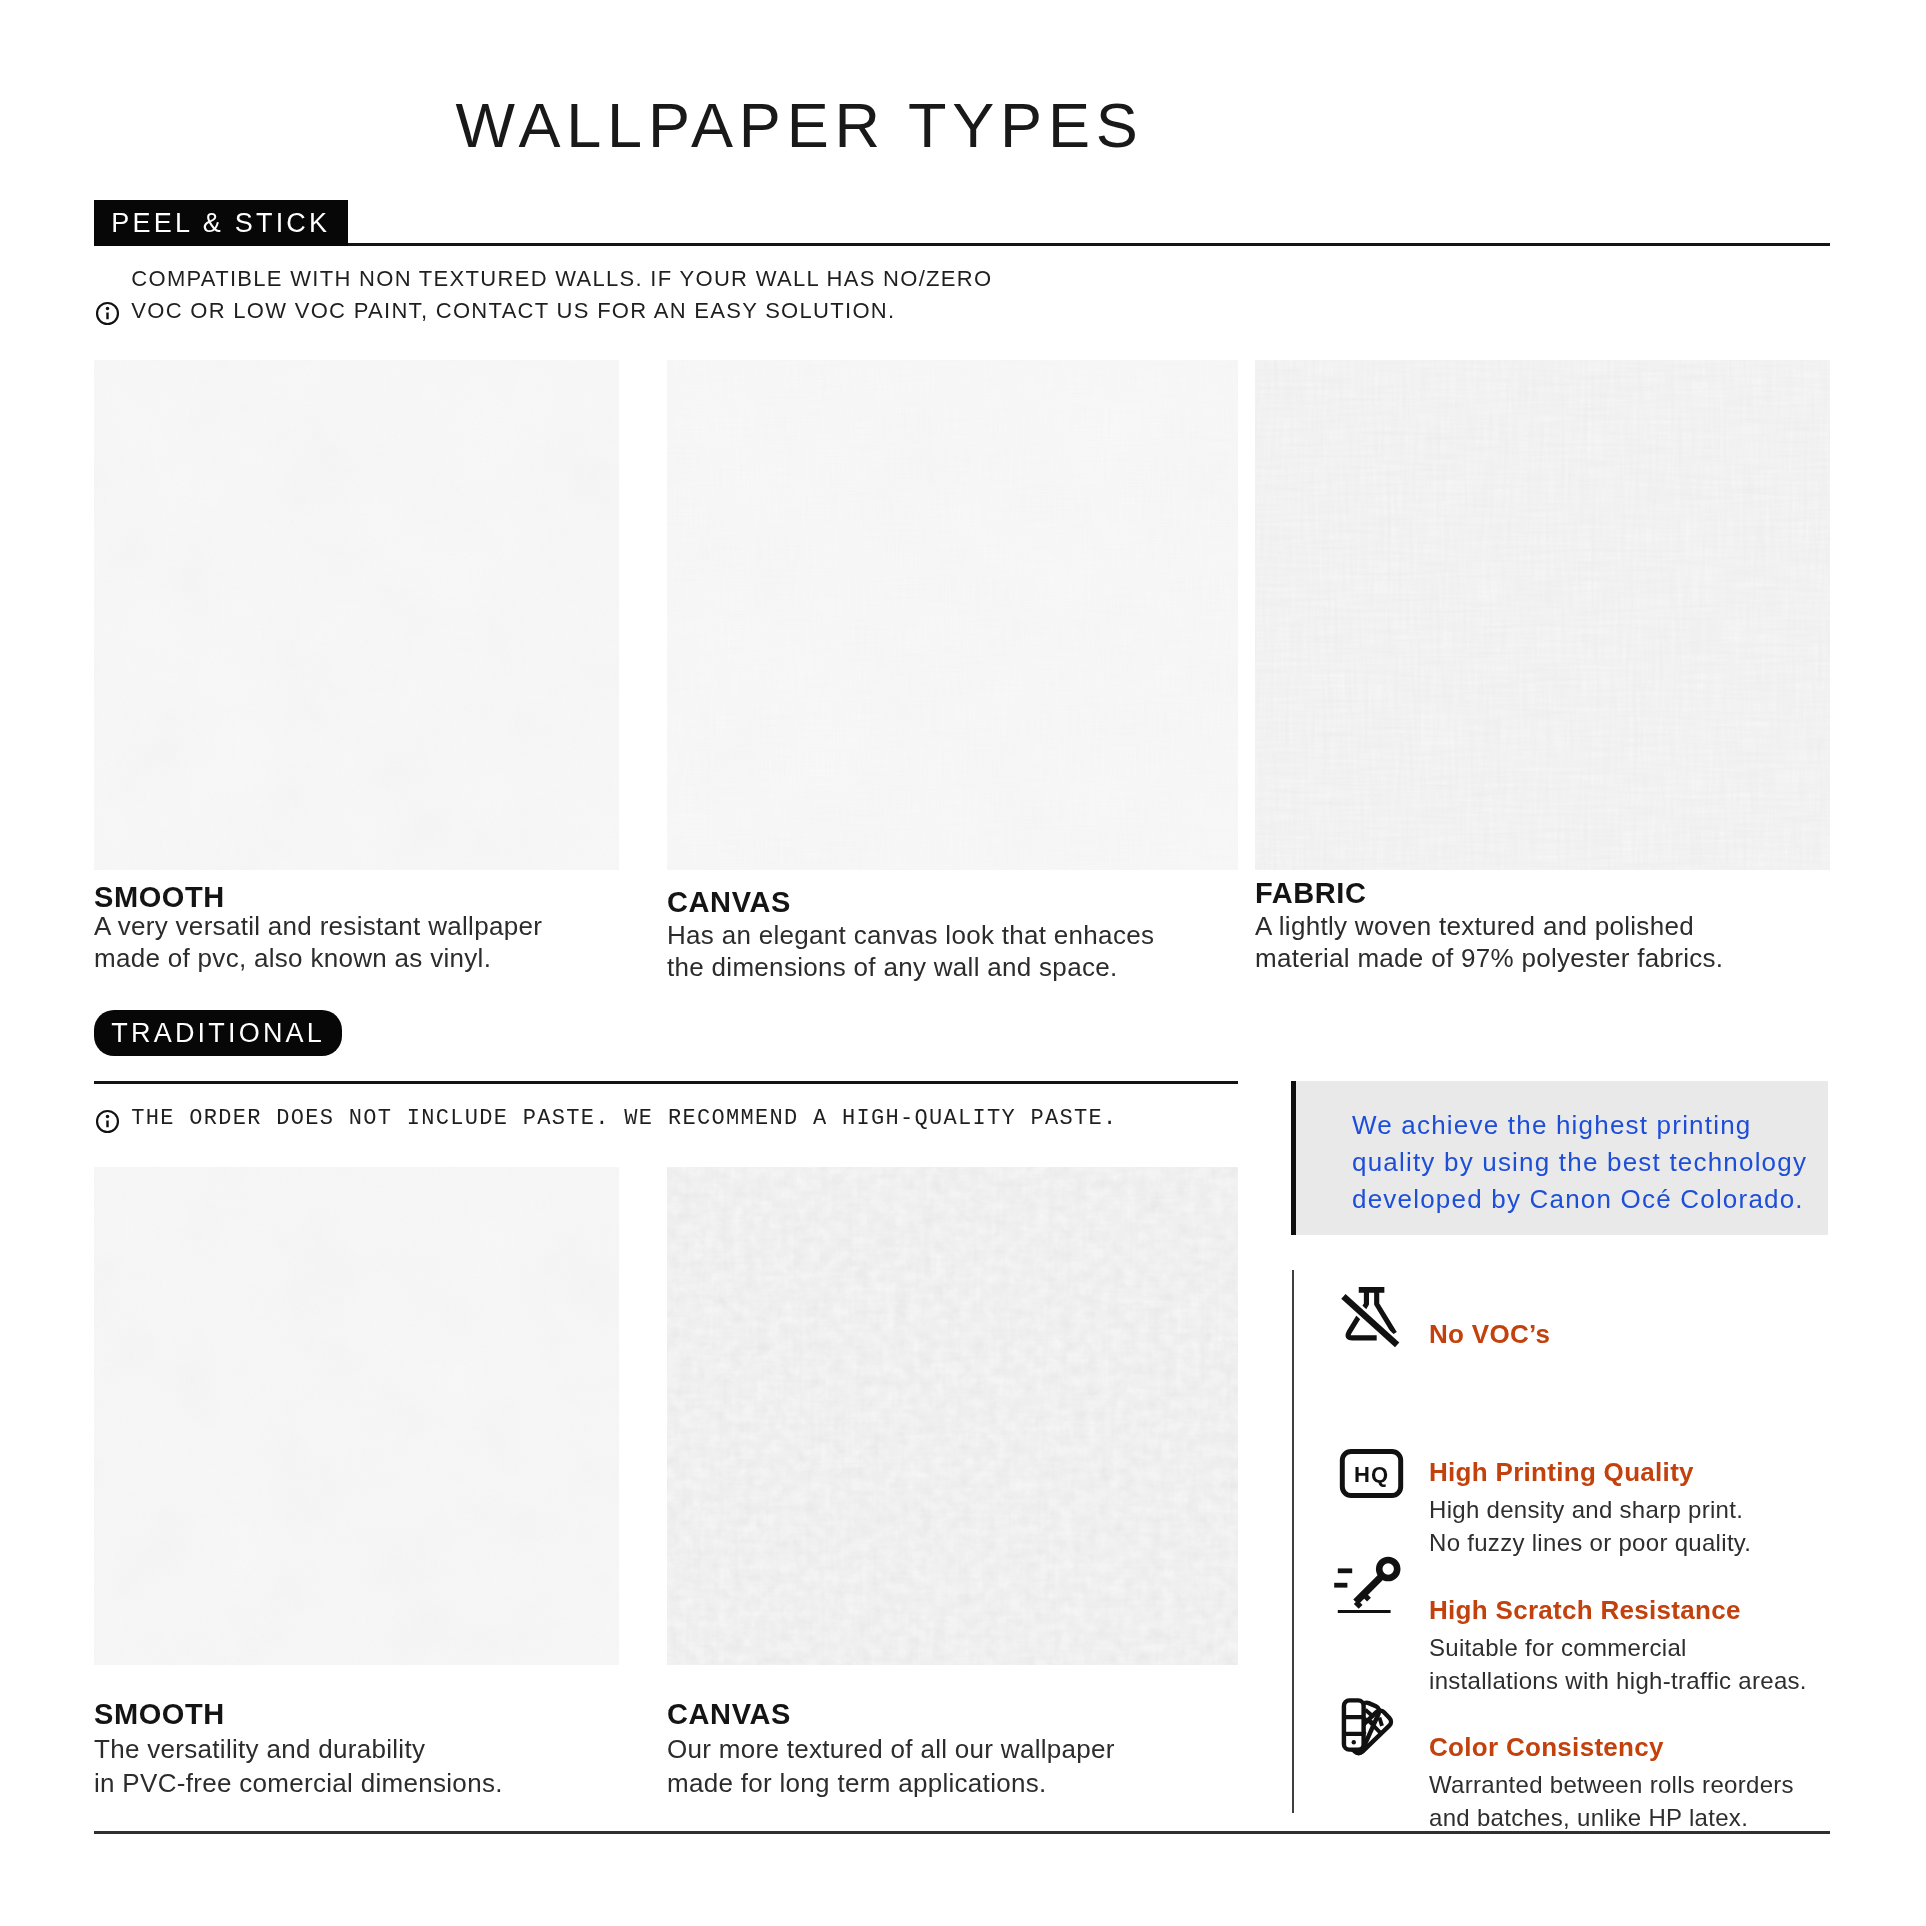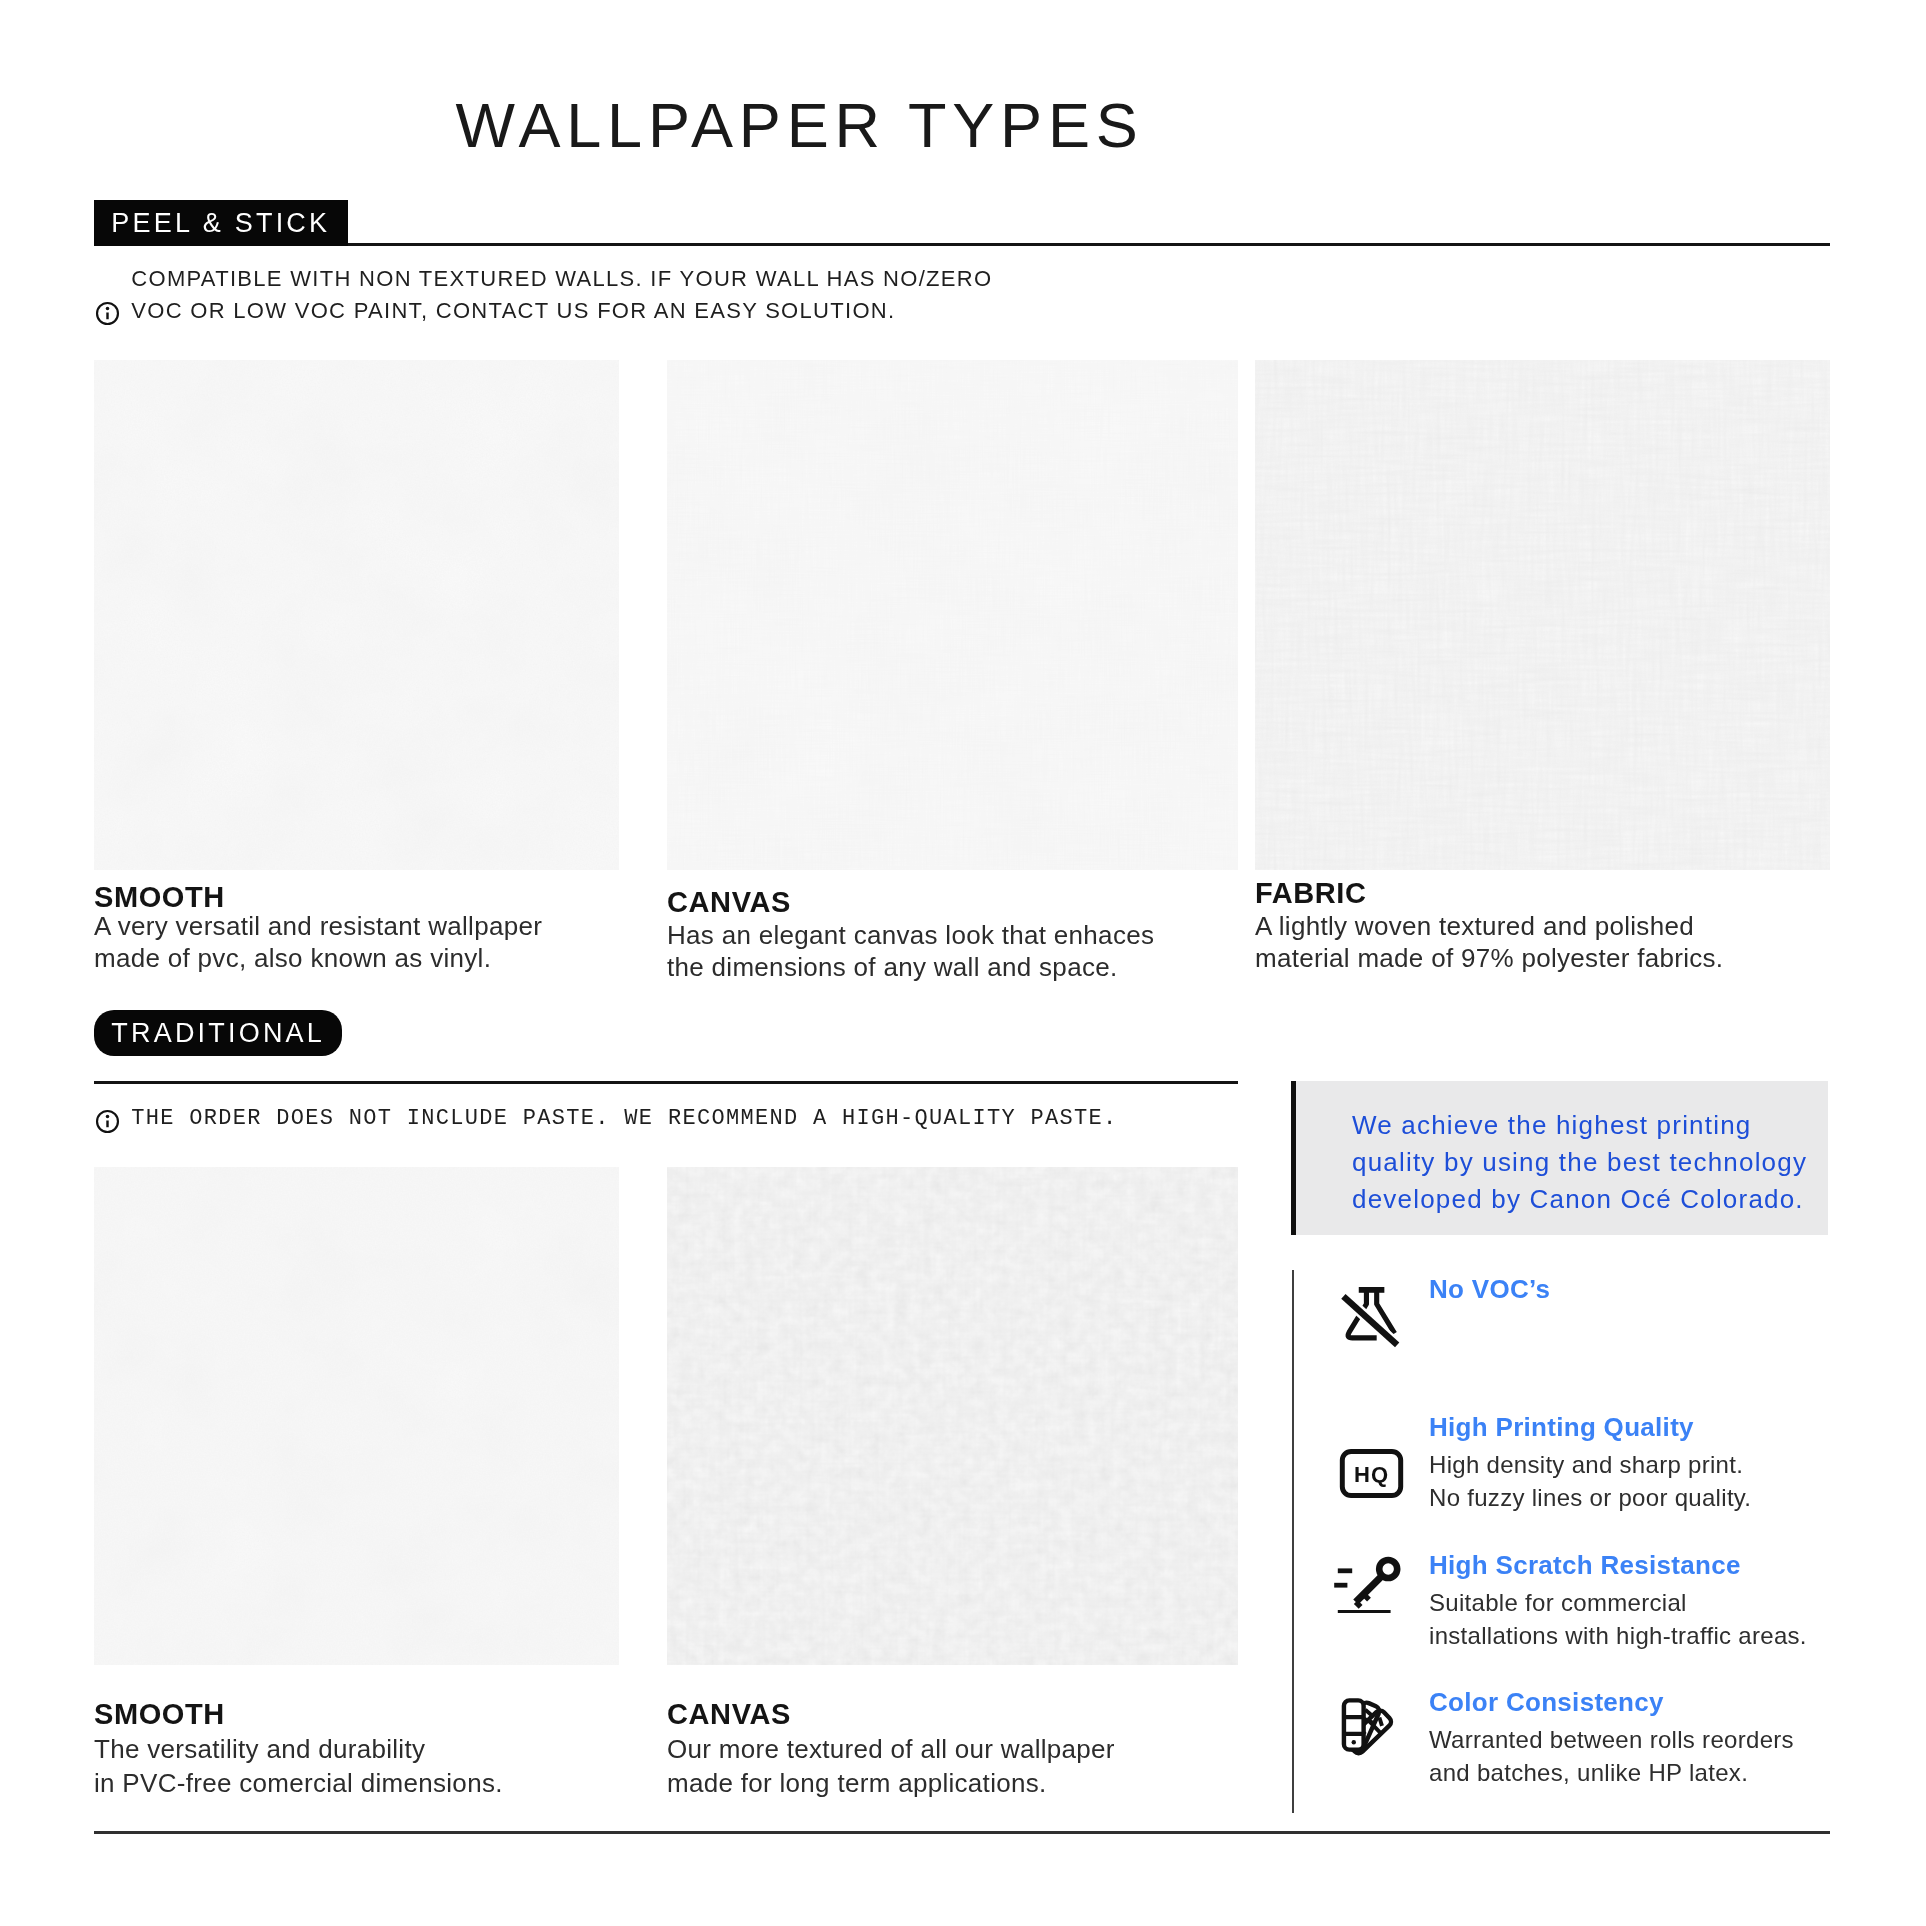"No VOC’s" .f-title { color: #3b82f6 -> #c2410c; margin-top: none -> 45px }
